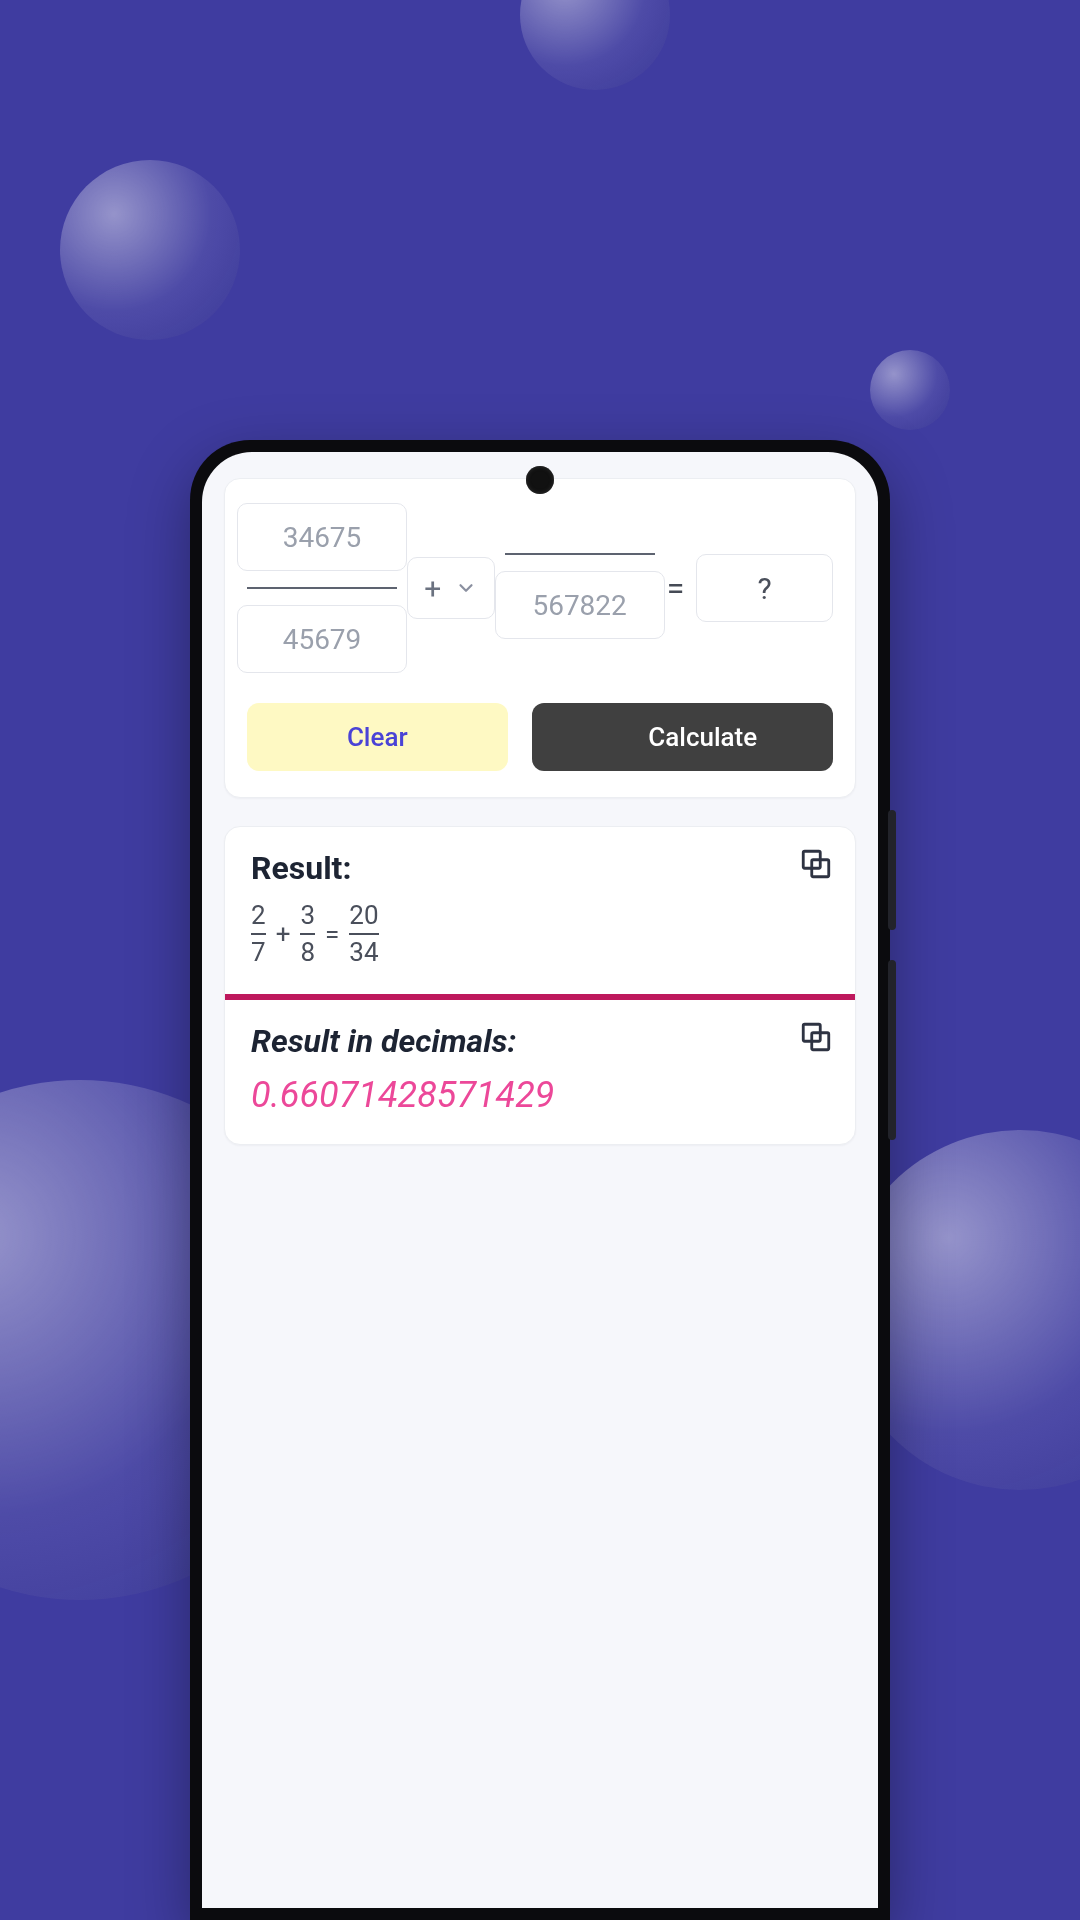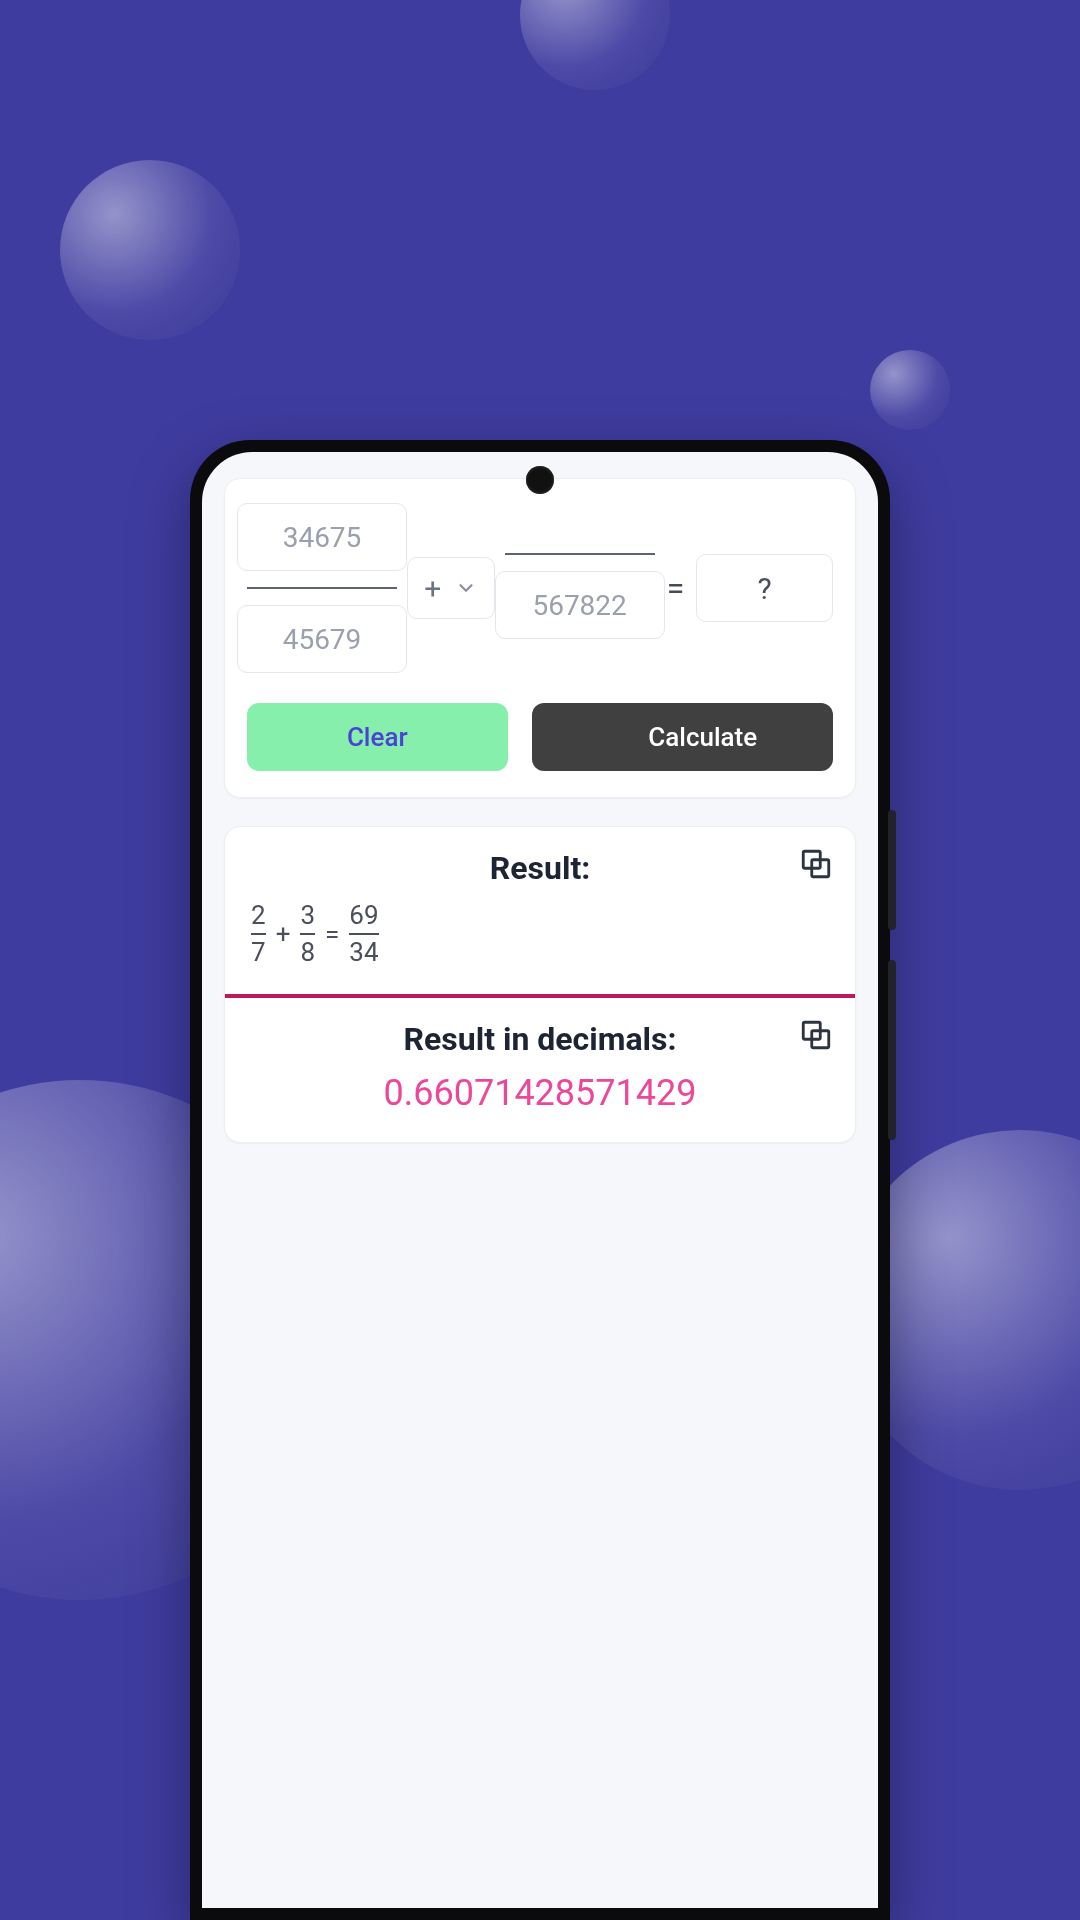"Clear" .btn-clear { background: #86efac -> #fef9c3 }
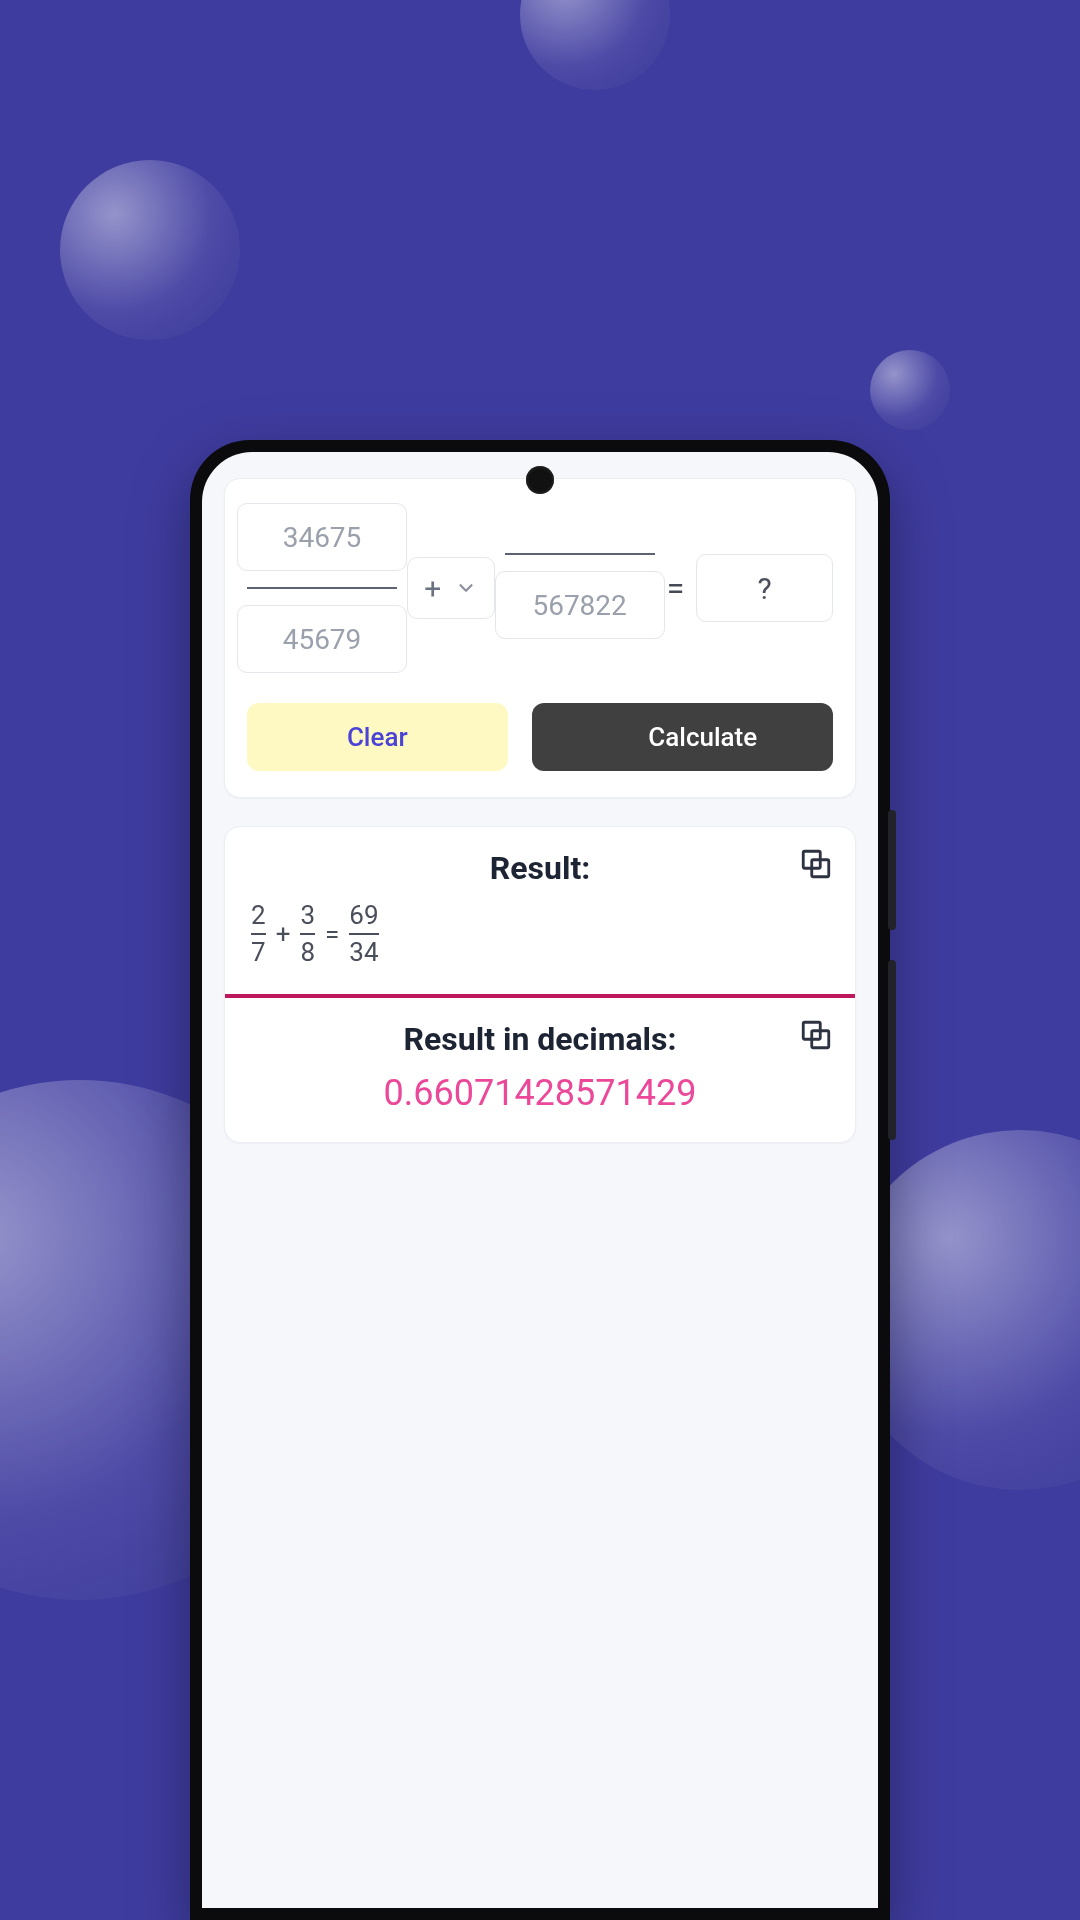"Result:" .section { text-align: center -> none }
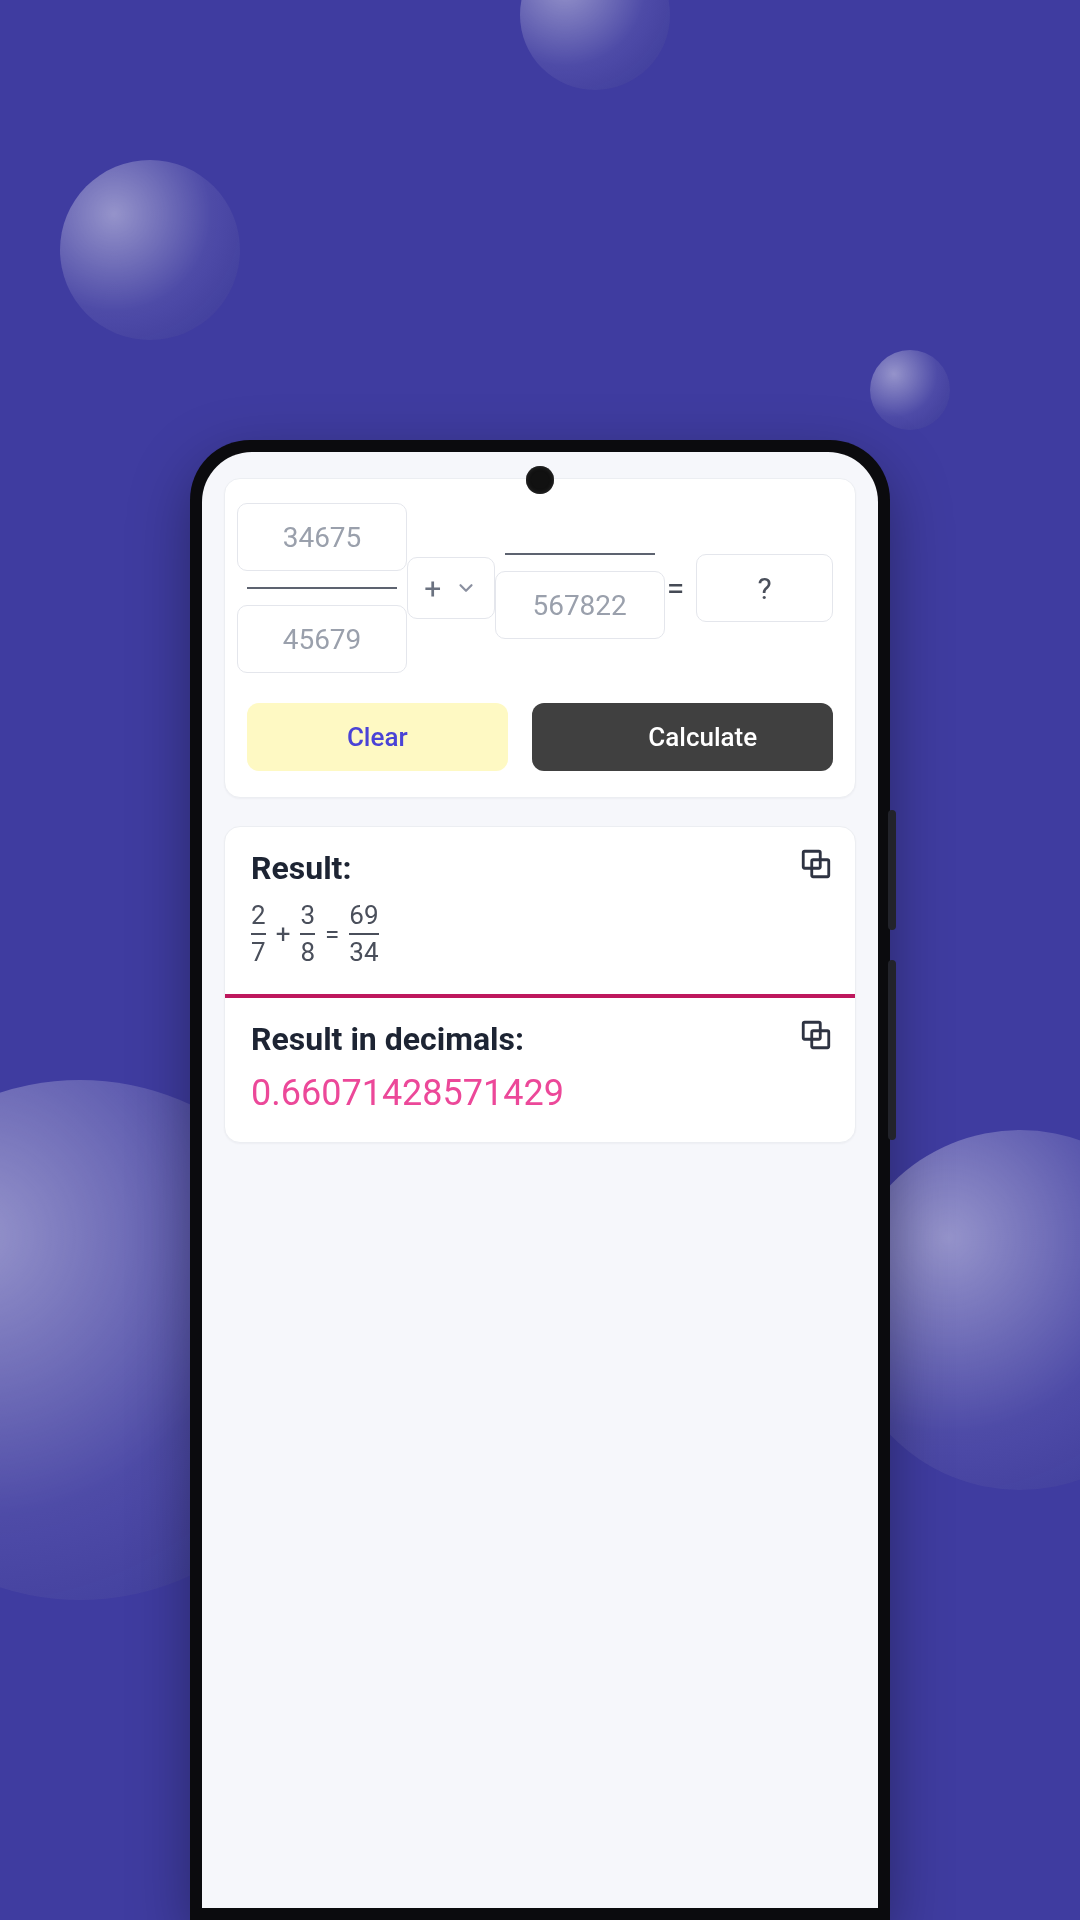"69" span { text: 69 -> 20 }
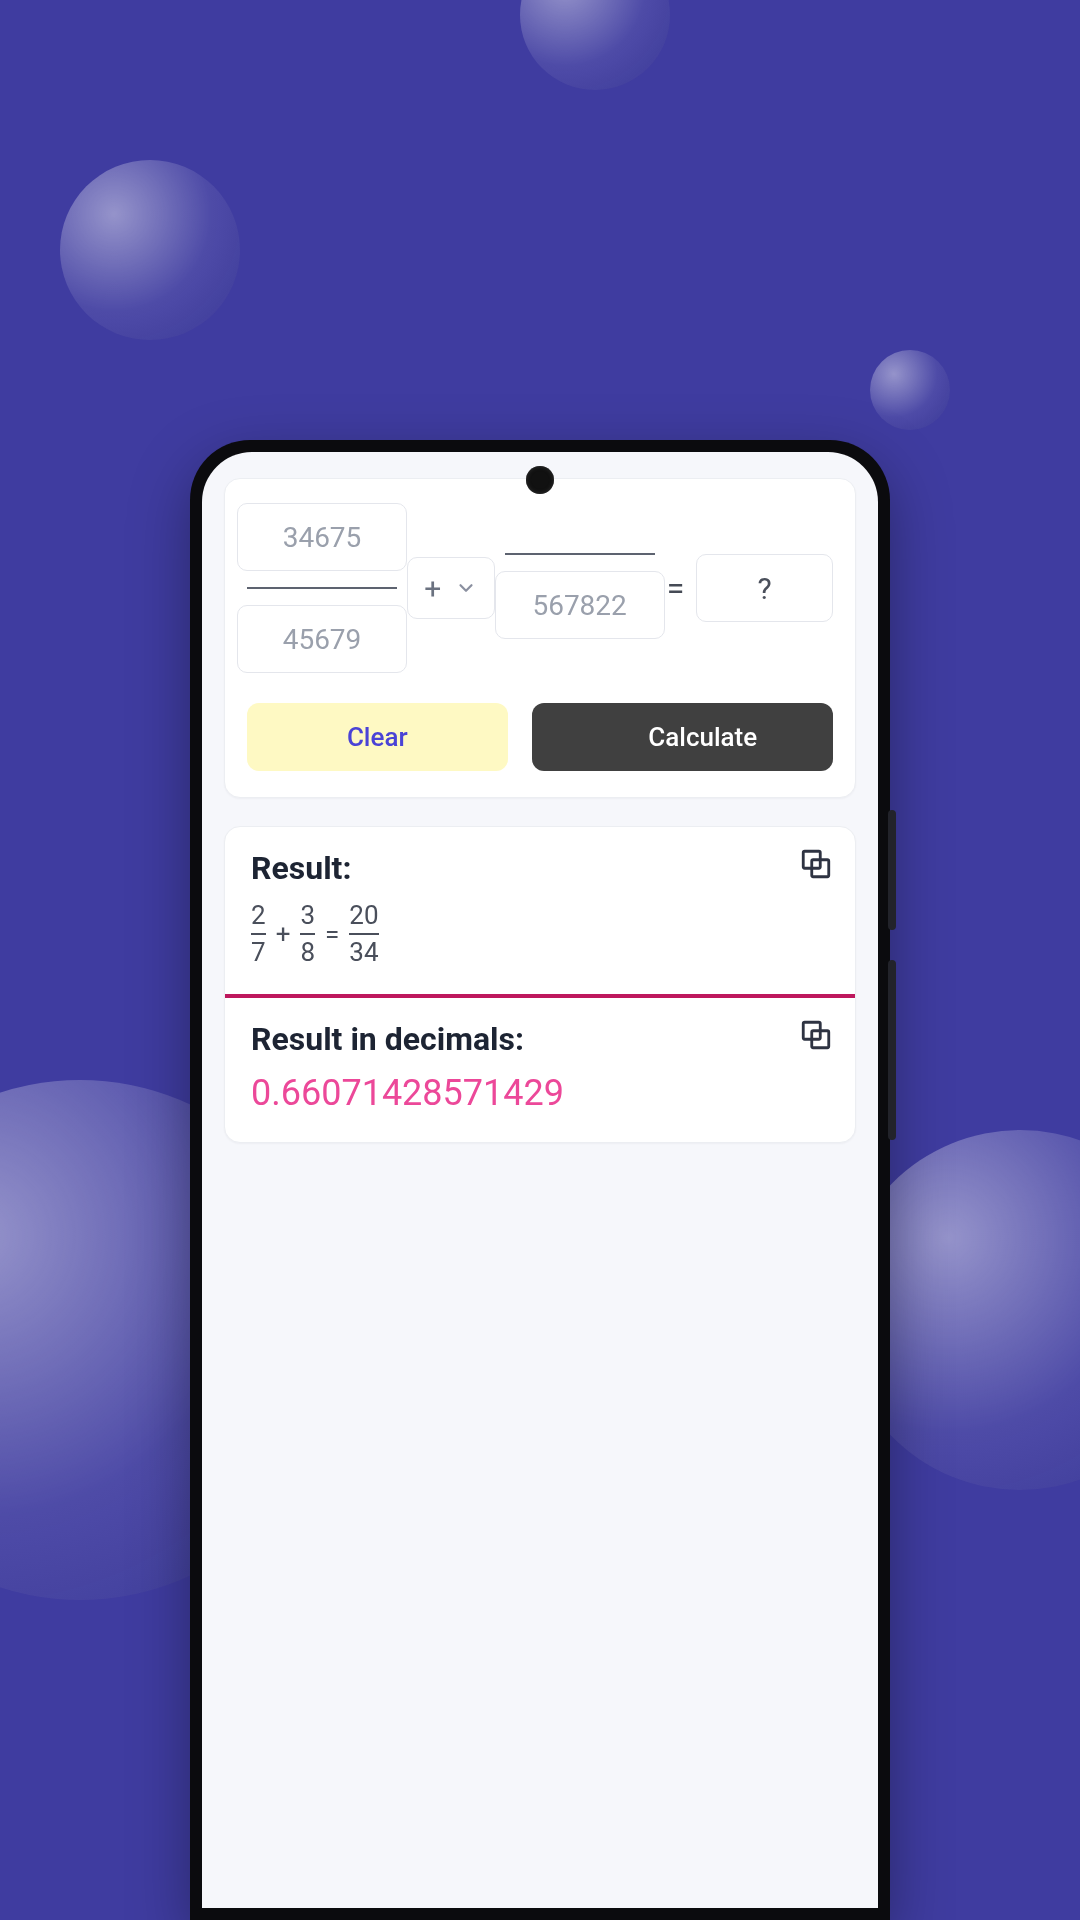"Result in decimals:" .section + .section { border-top: 4px solid #be185d -> 6px solid #be185d; font-style: none -> italic }
